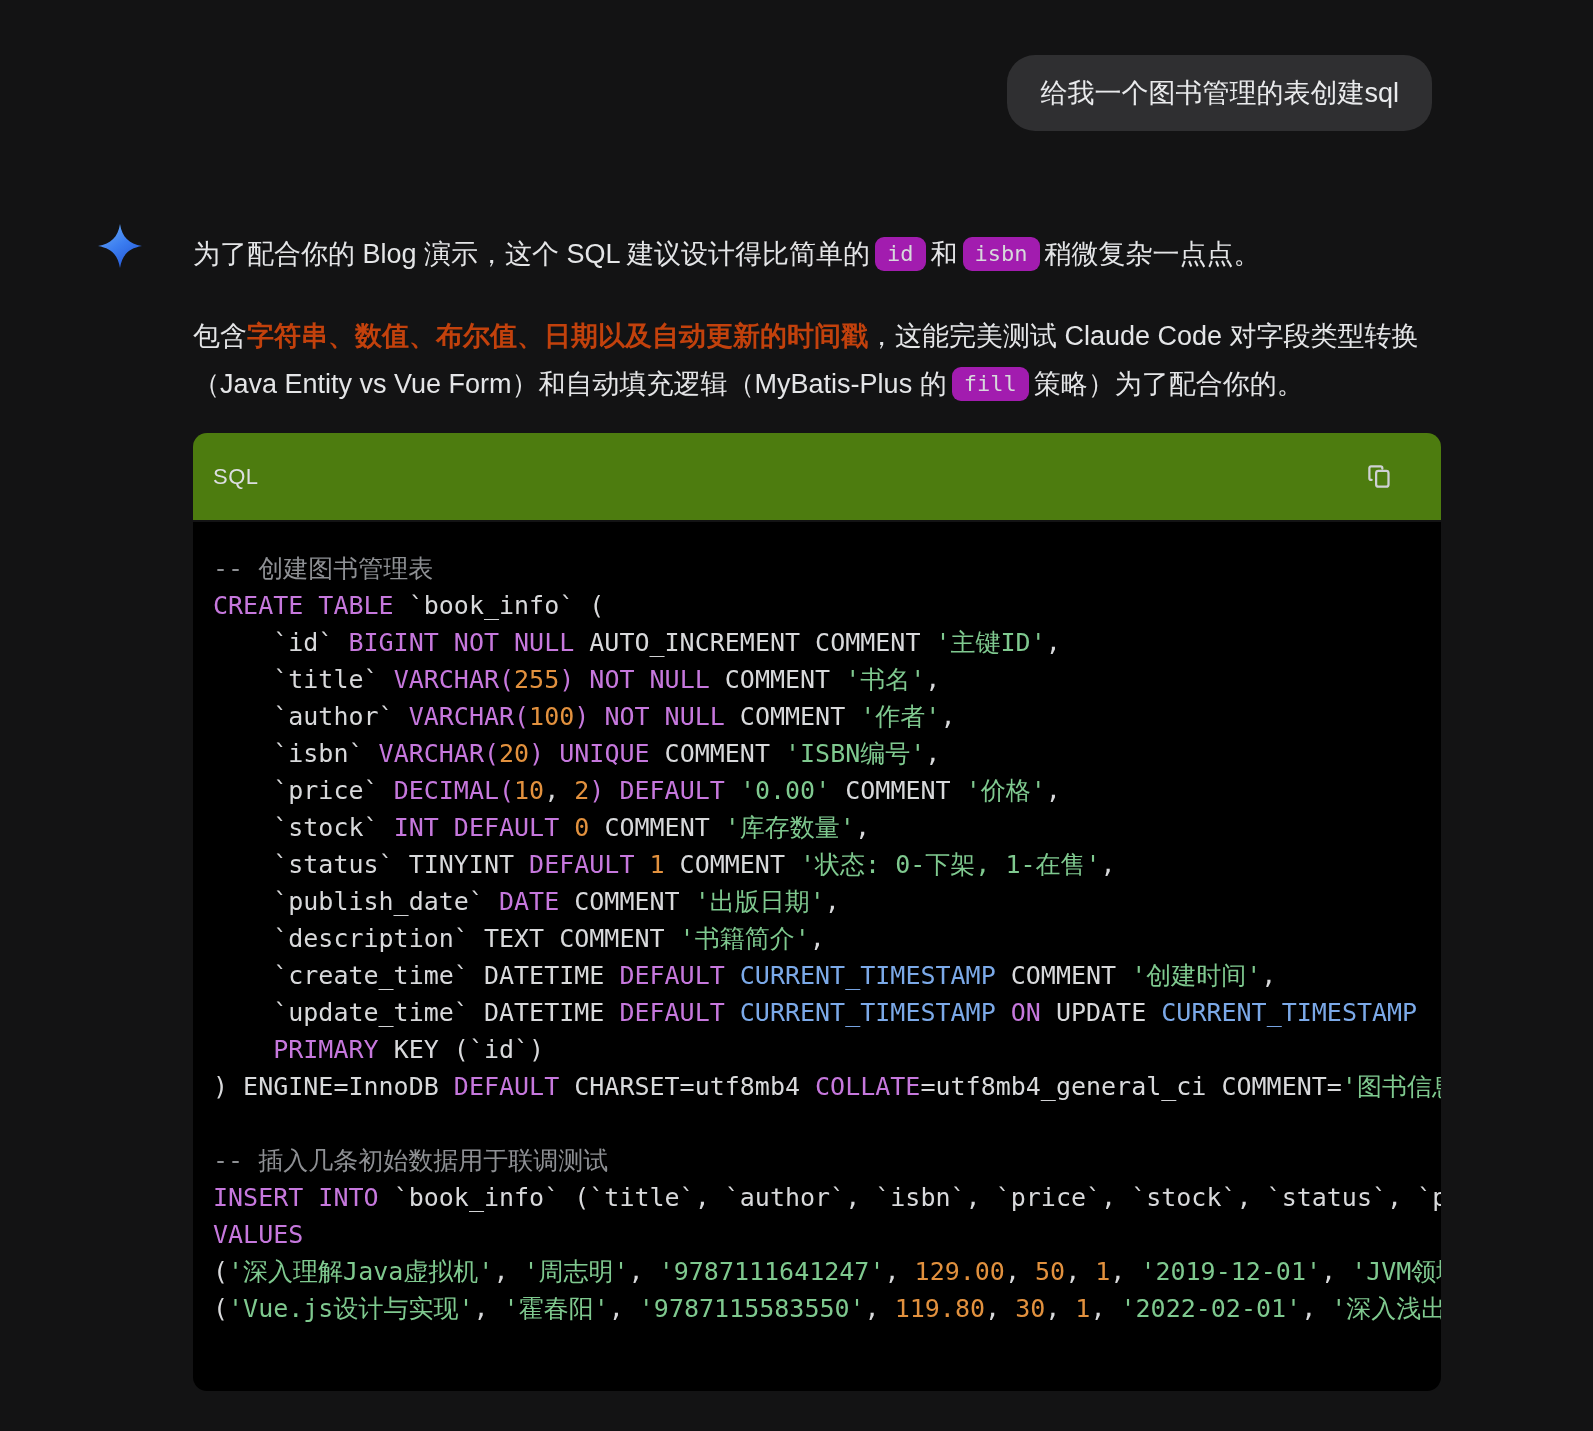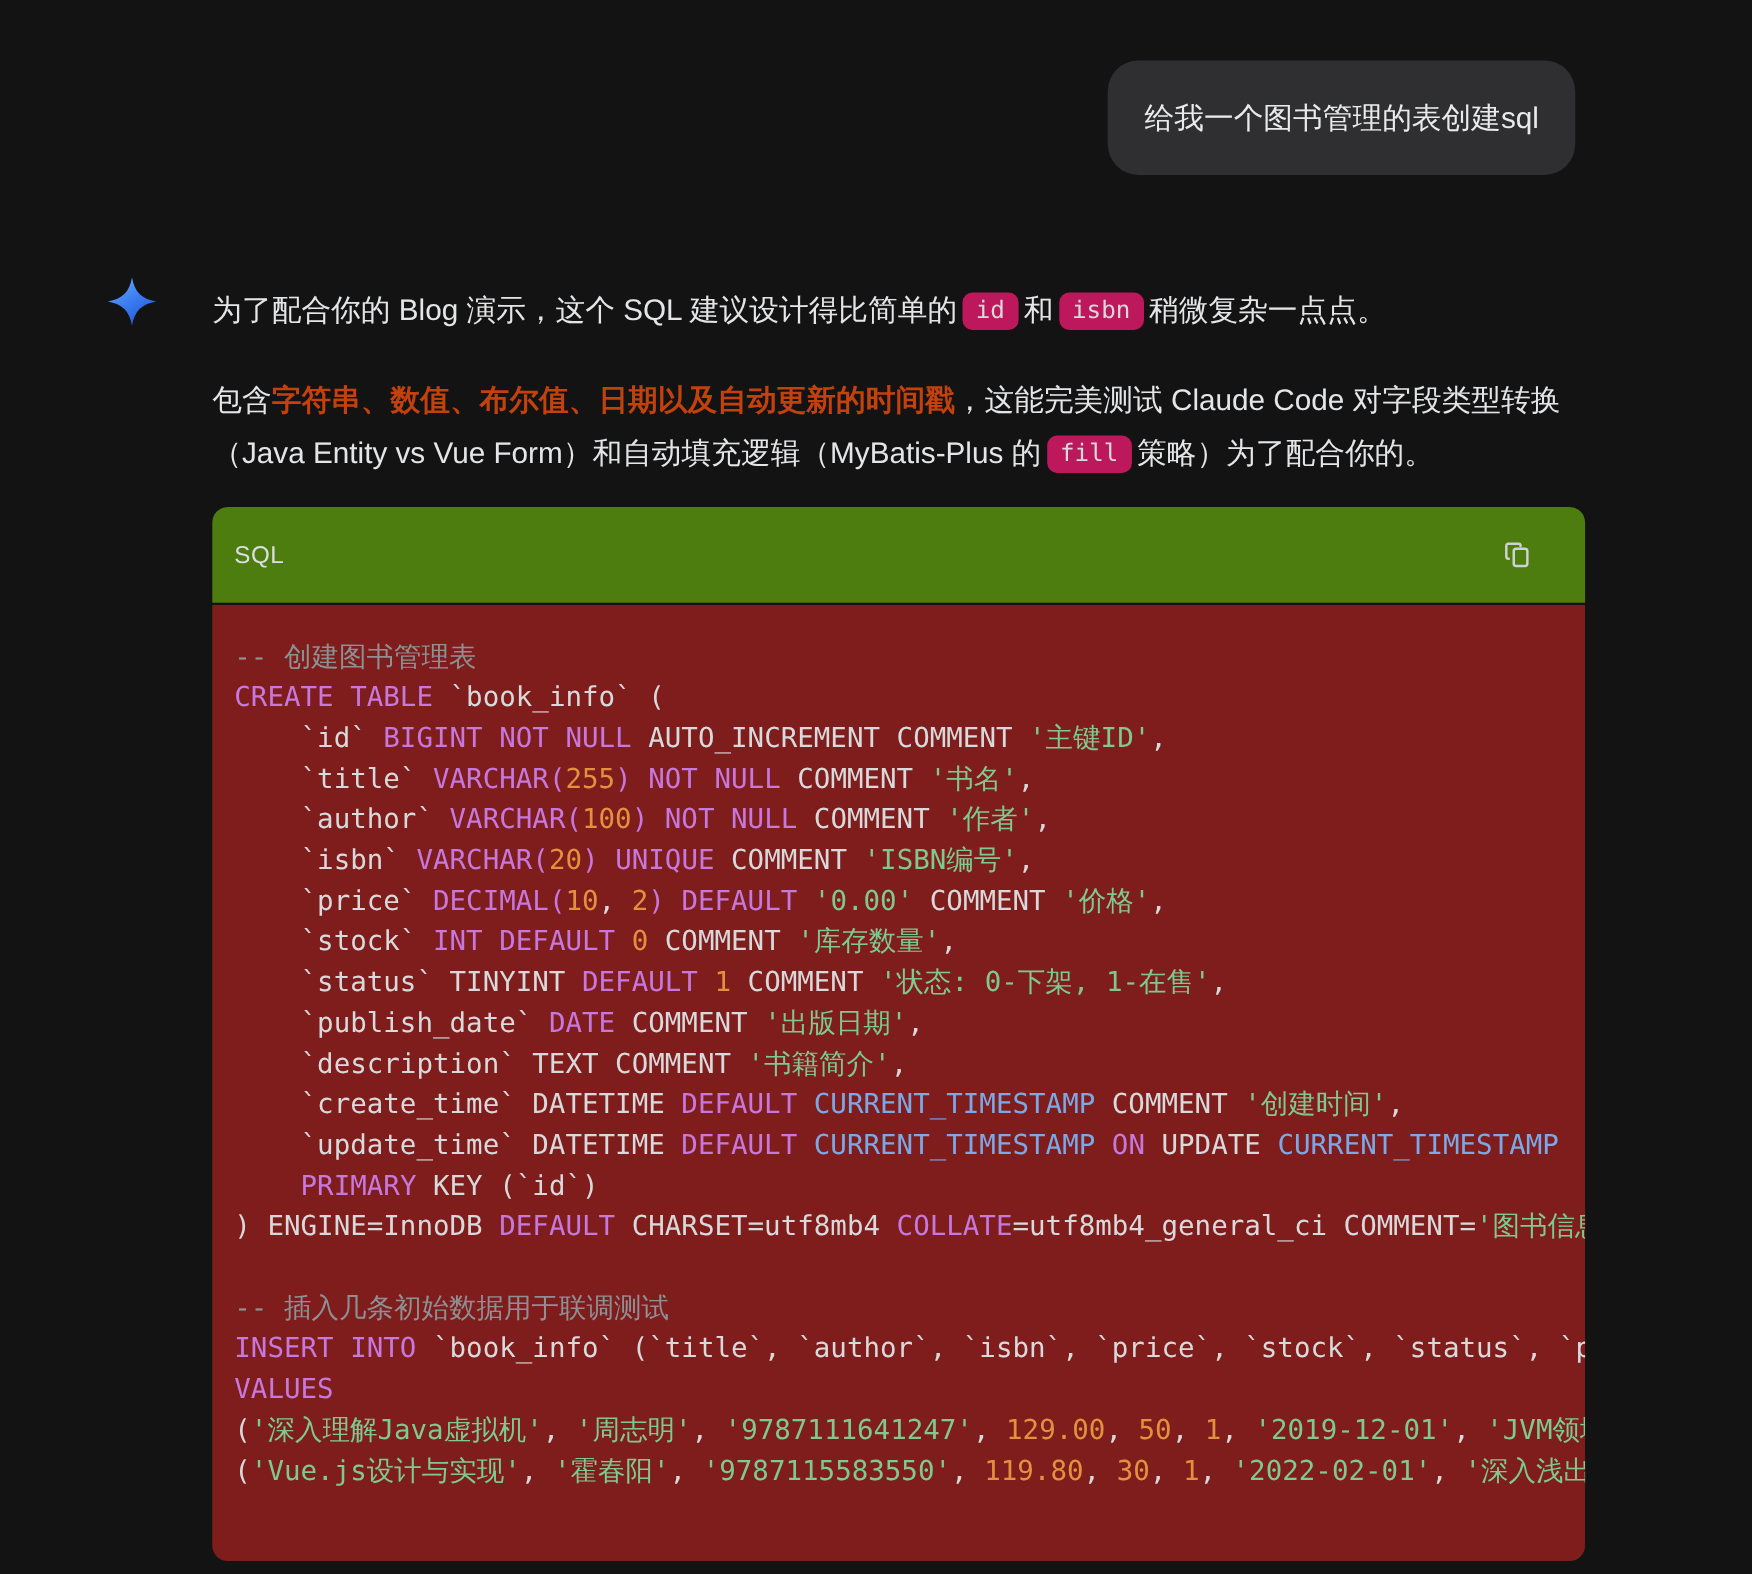"给我一个图书管理的表创建sql" .user-bubble { padding: 34px 33px -> 20px 33px }
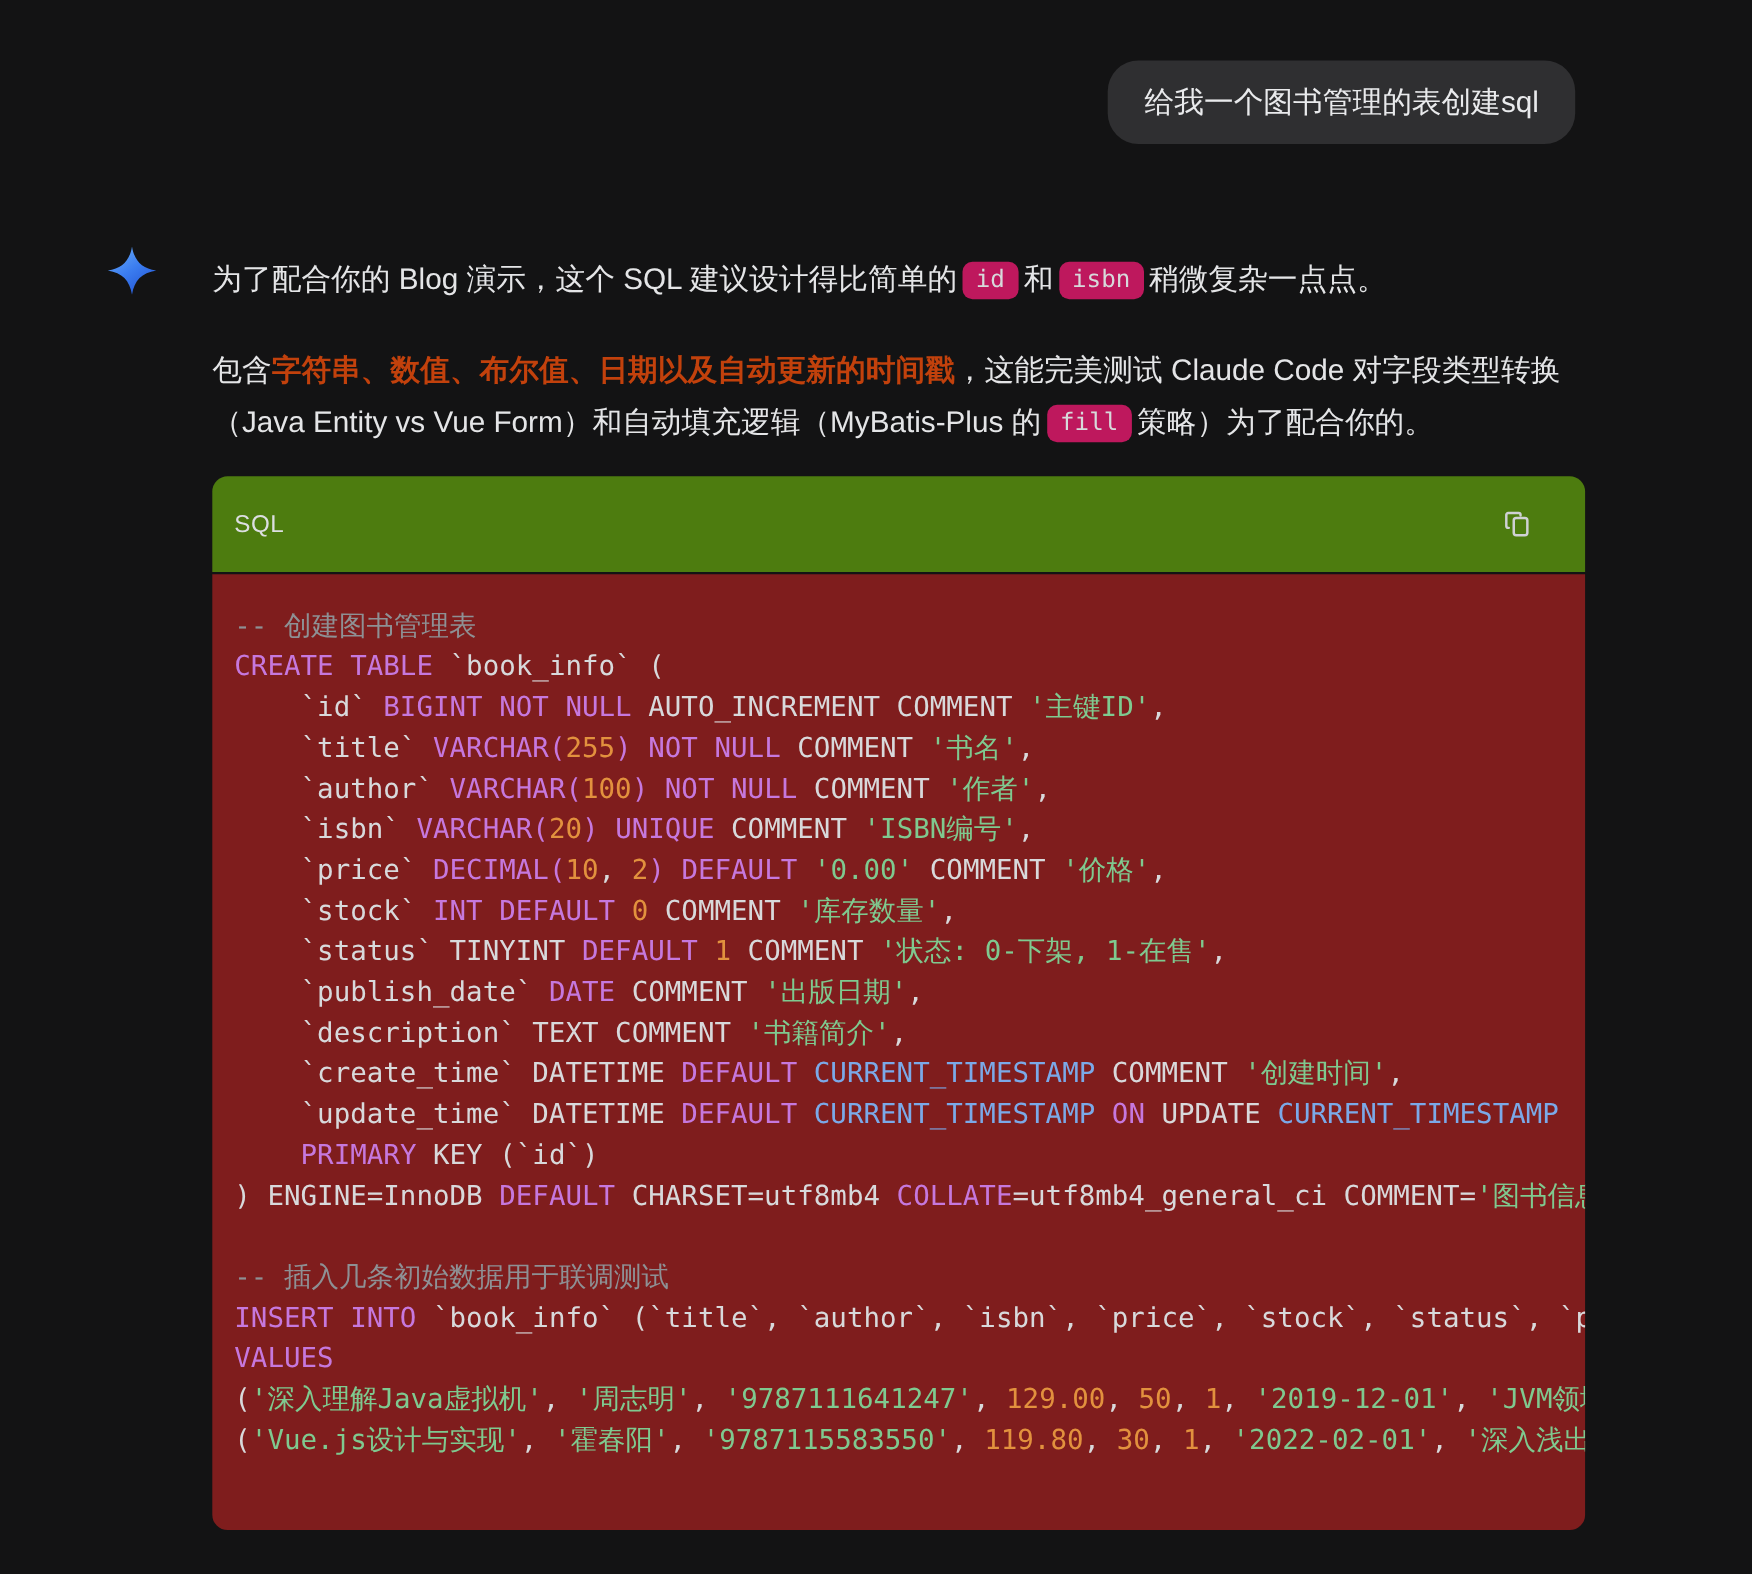"id" .inline-code { background: #be185d -> #a21caf }
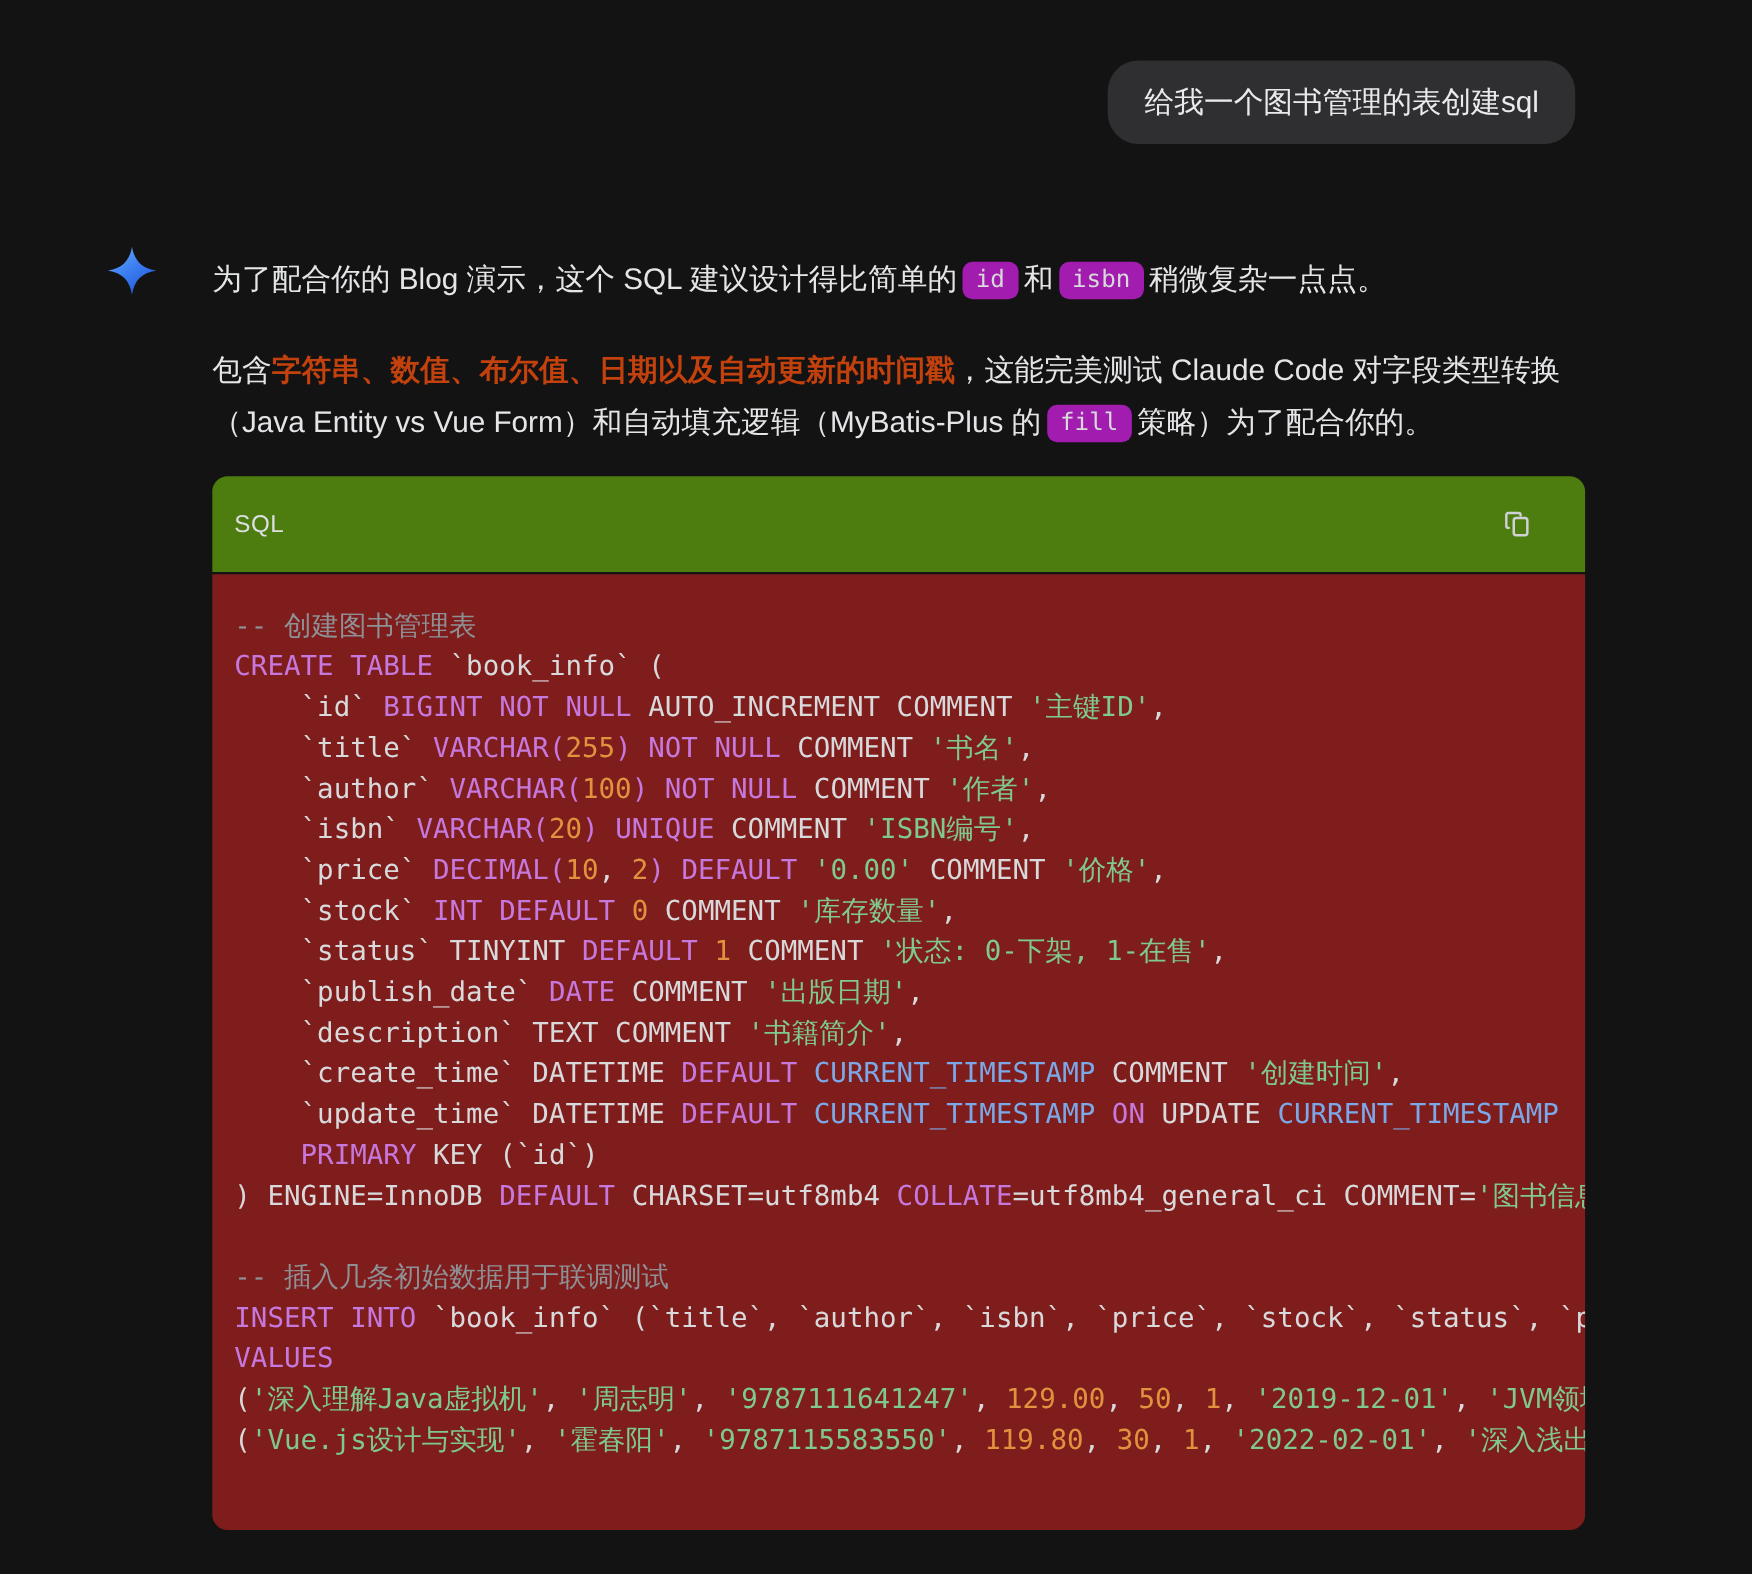"-- 创建图书管理表" .code-body { background: #7f1d1d -> #000000 }
